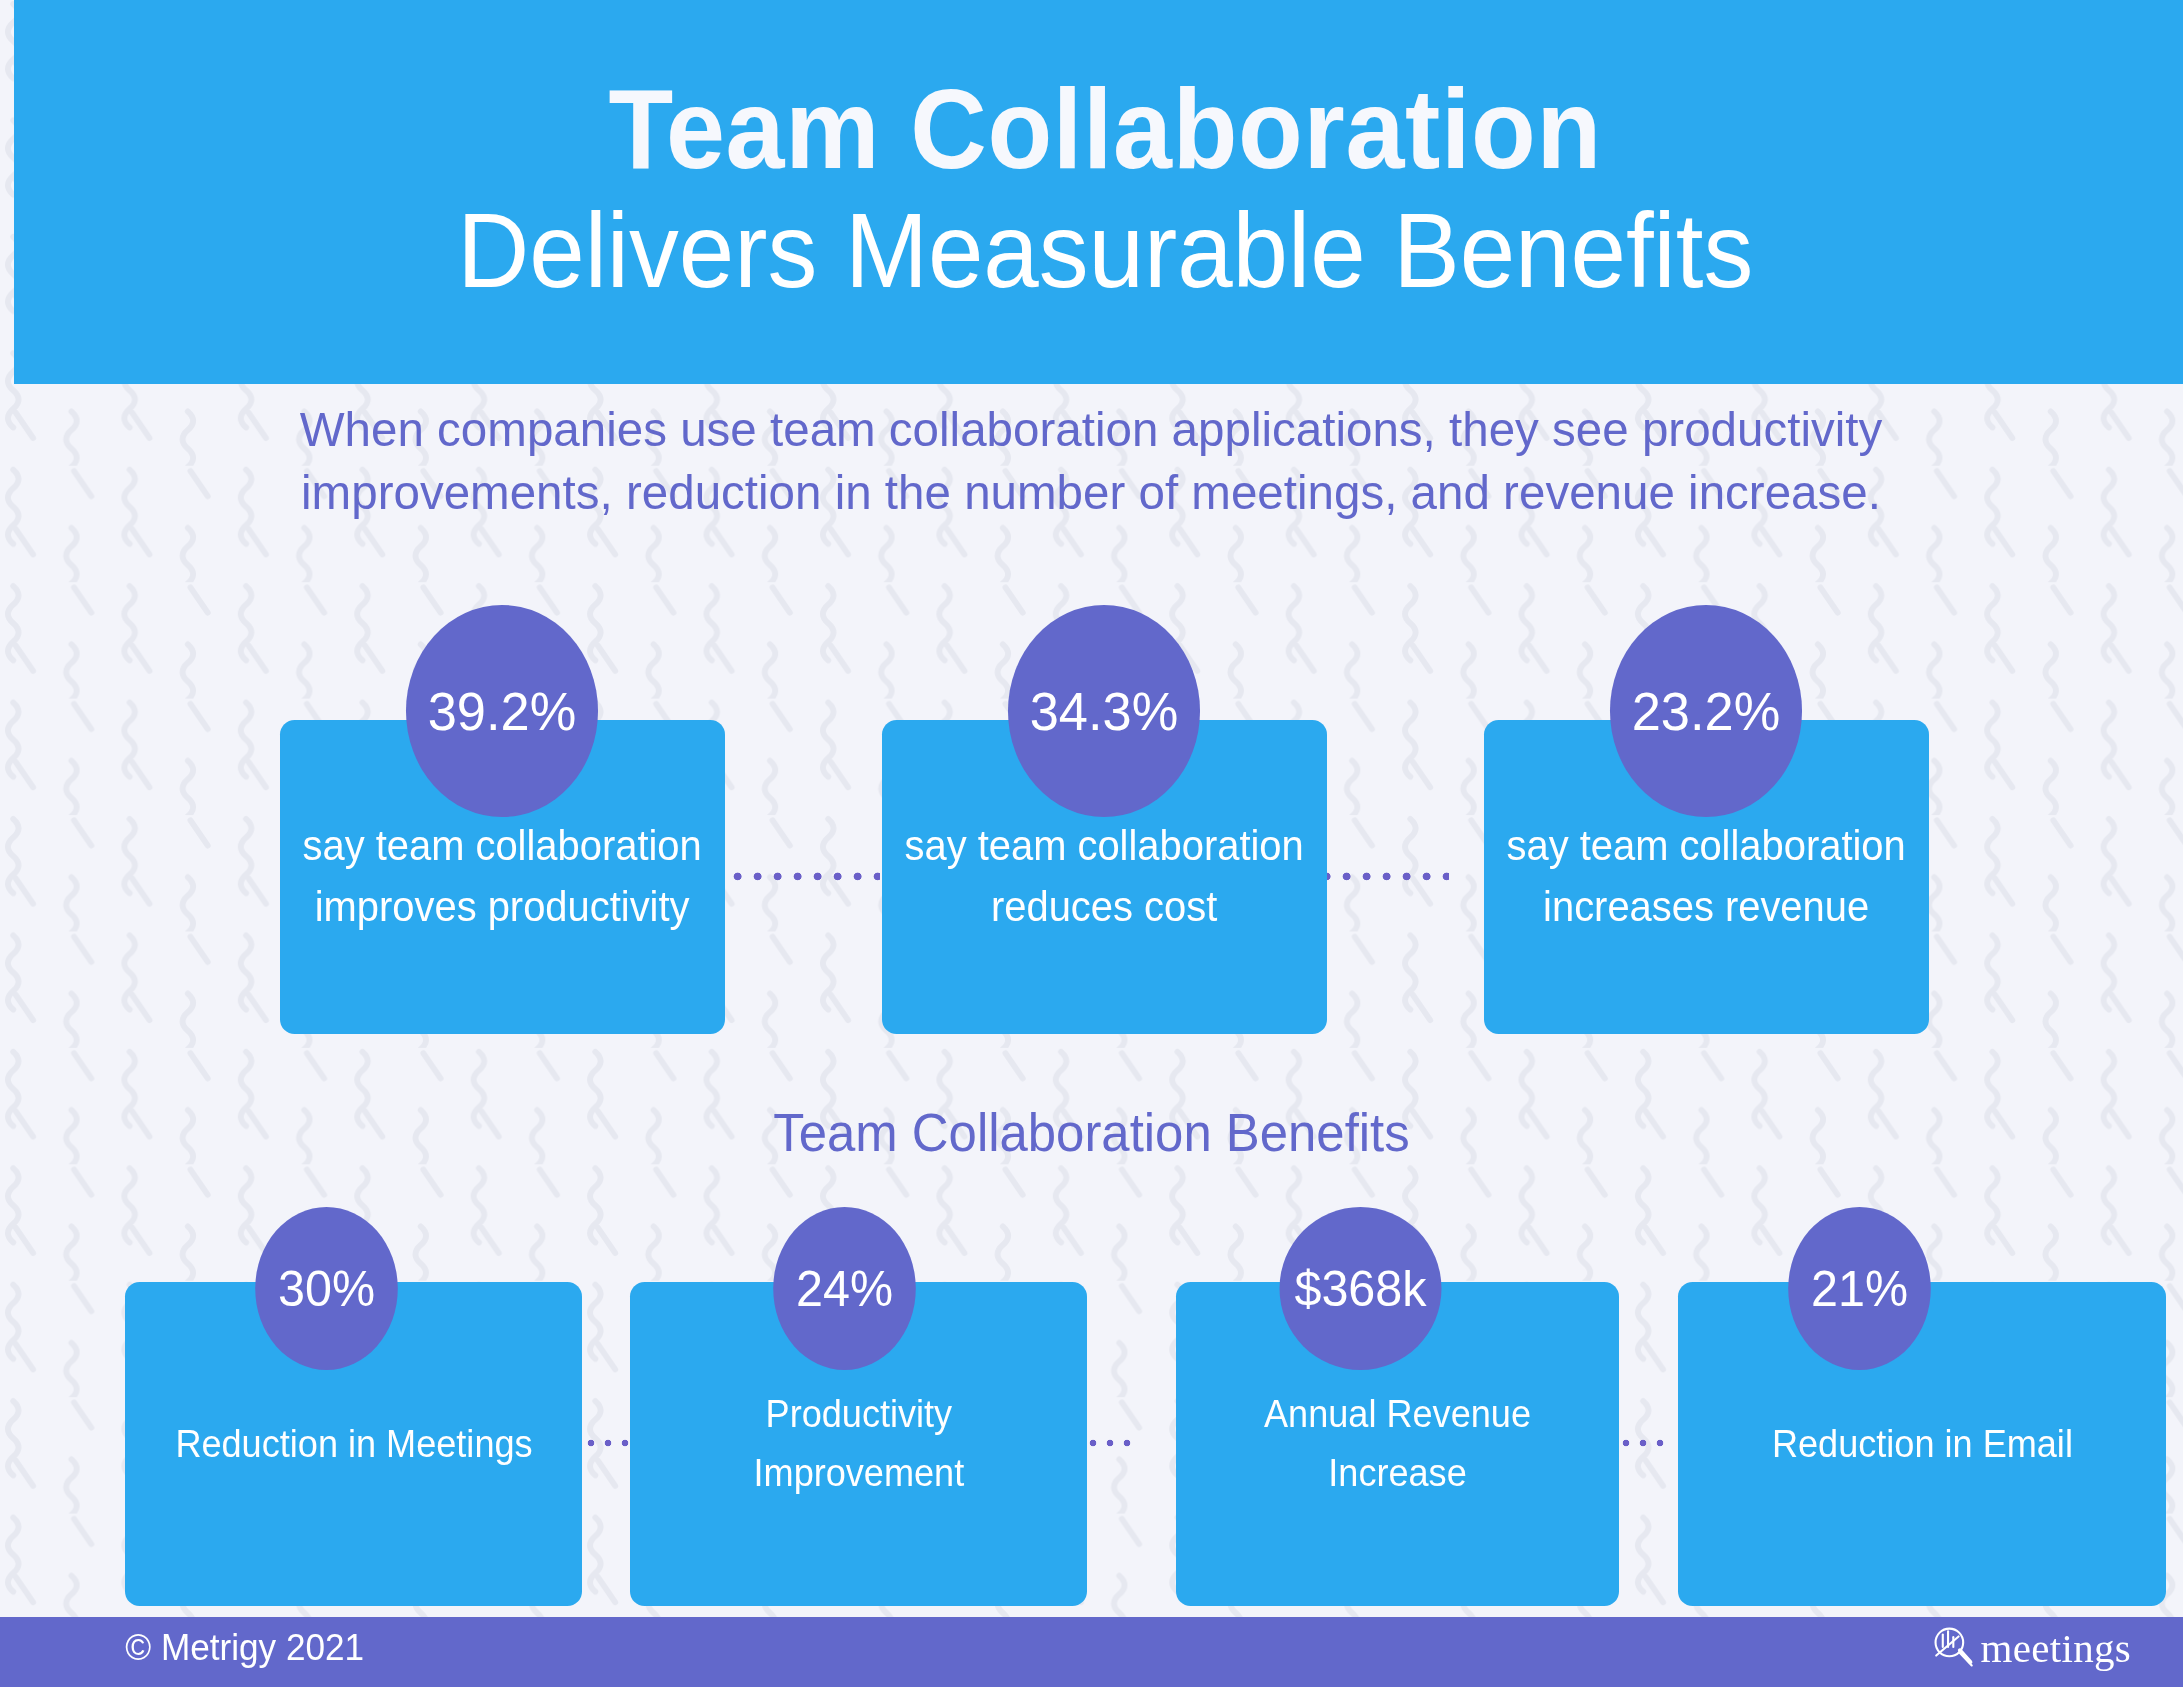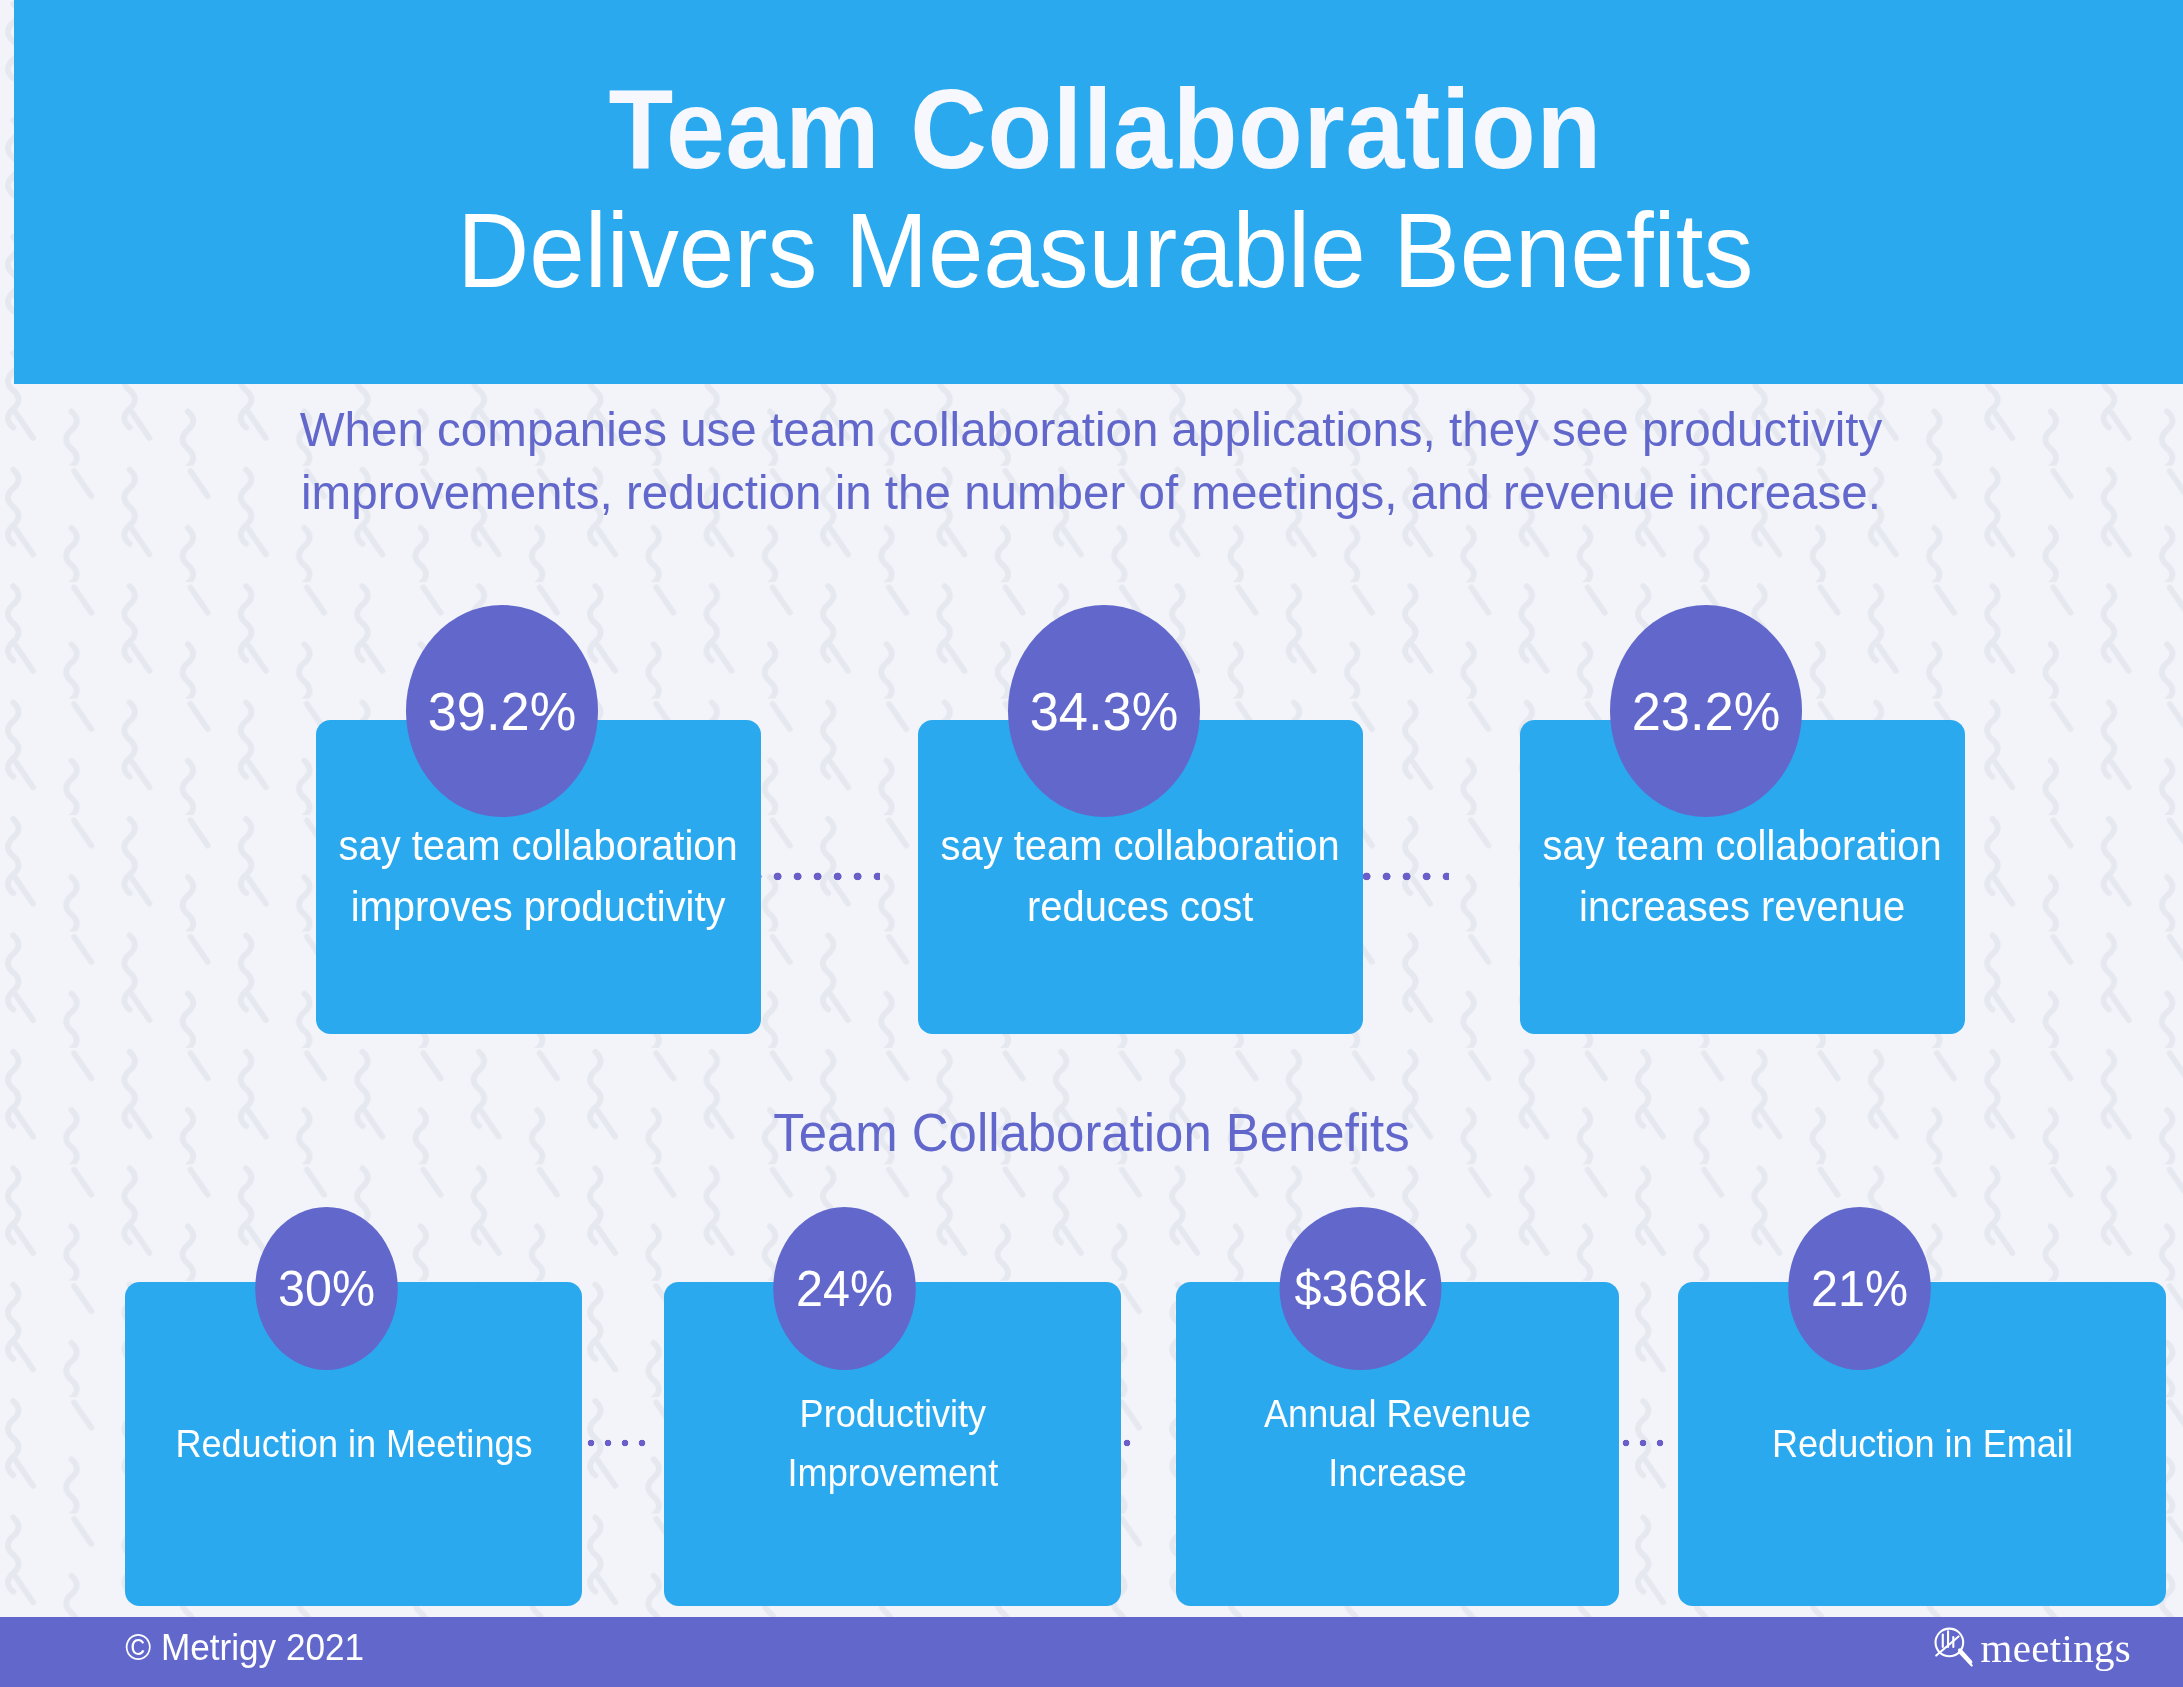"say team collaboration" .r1-card { margin-left: 36px -> none }
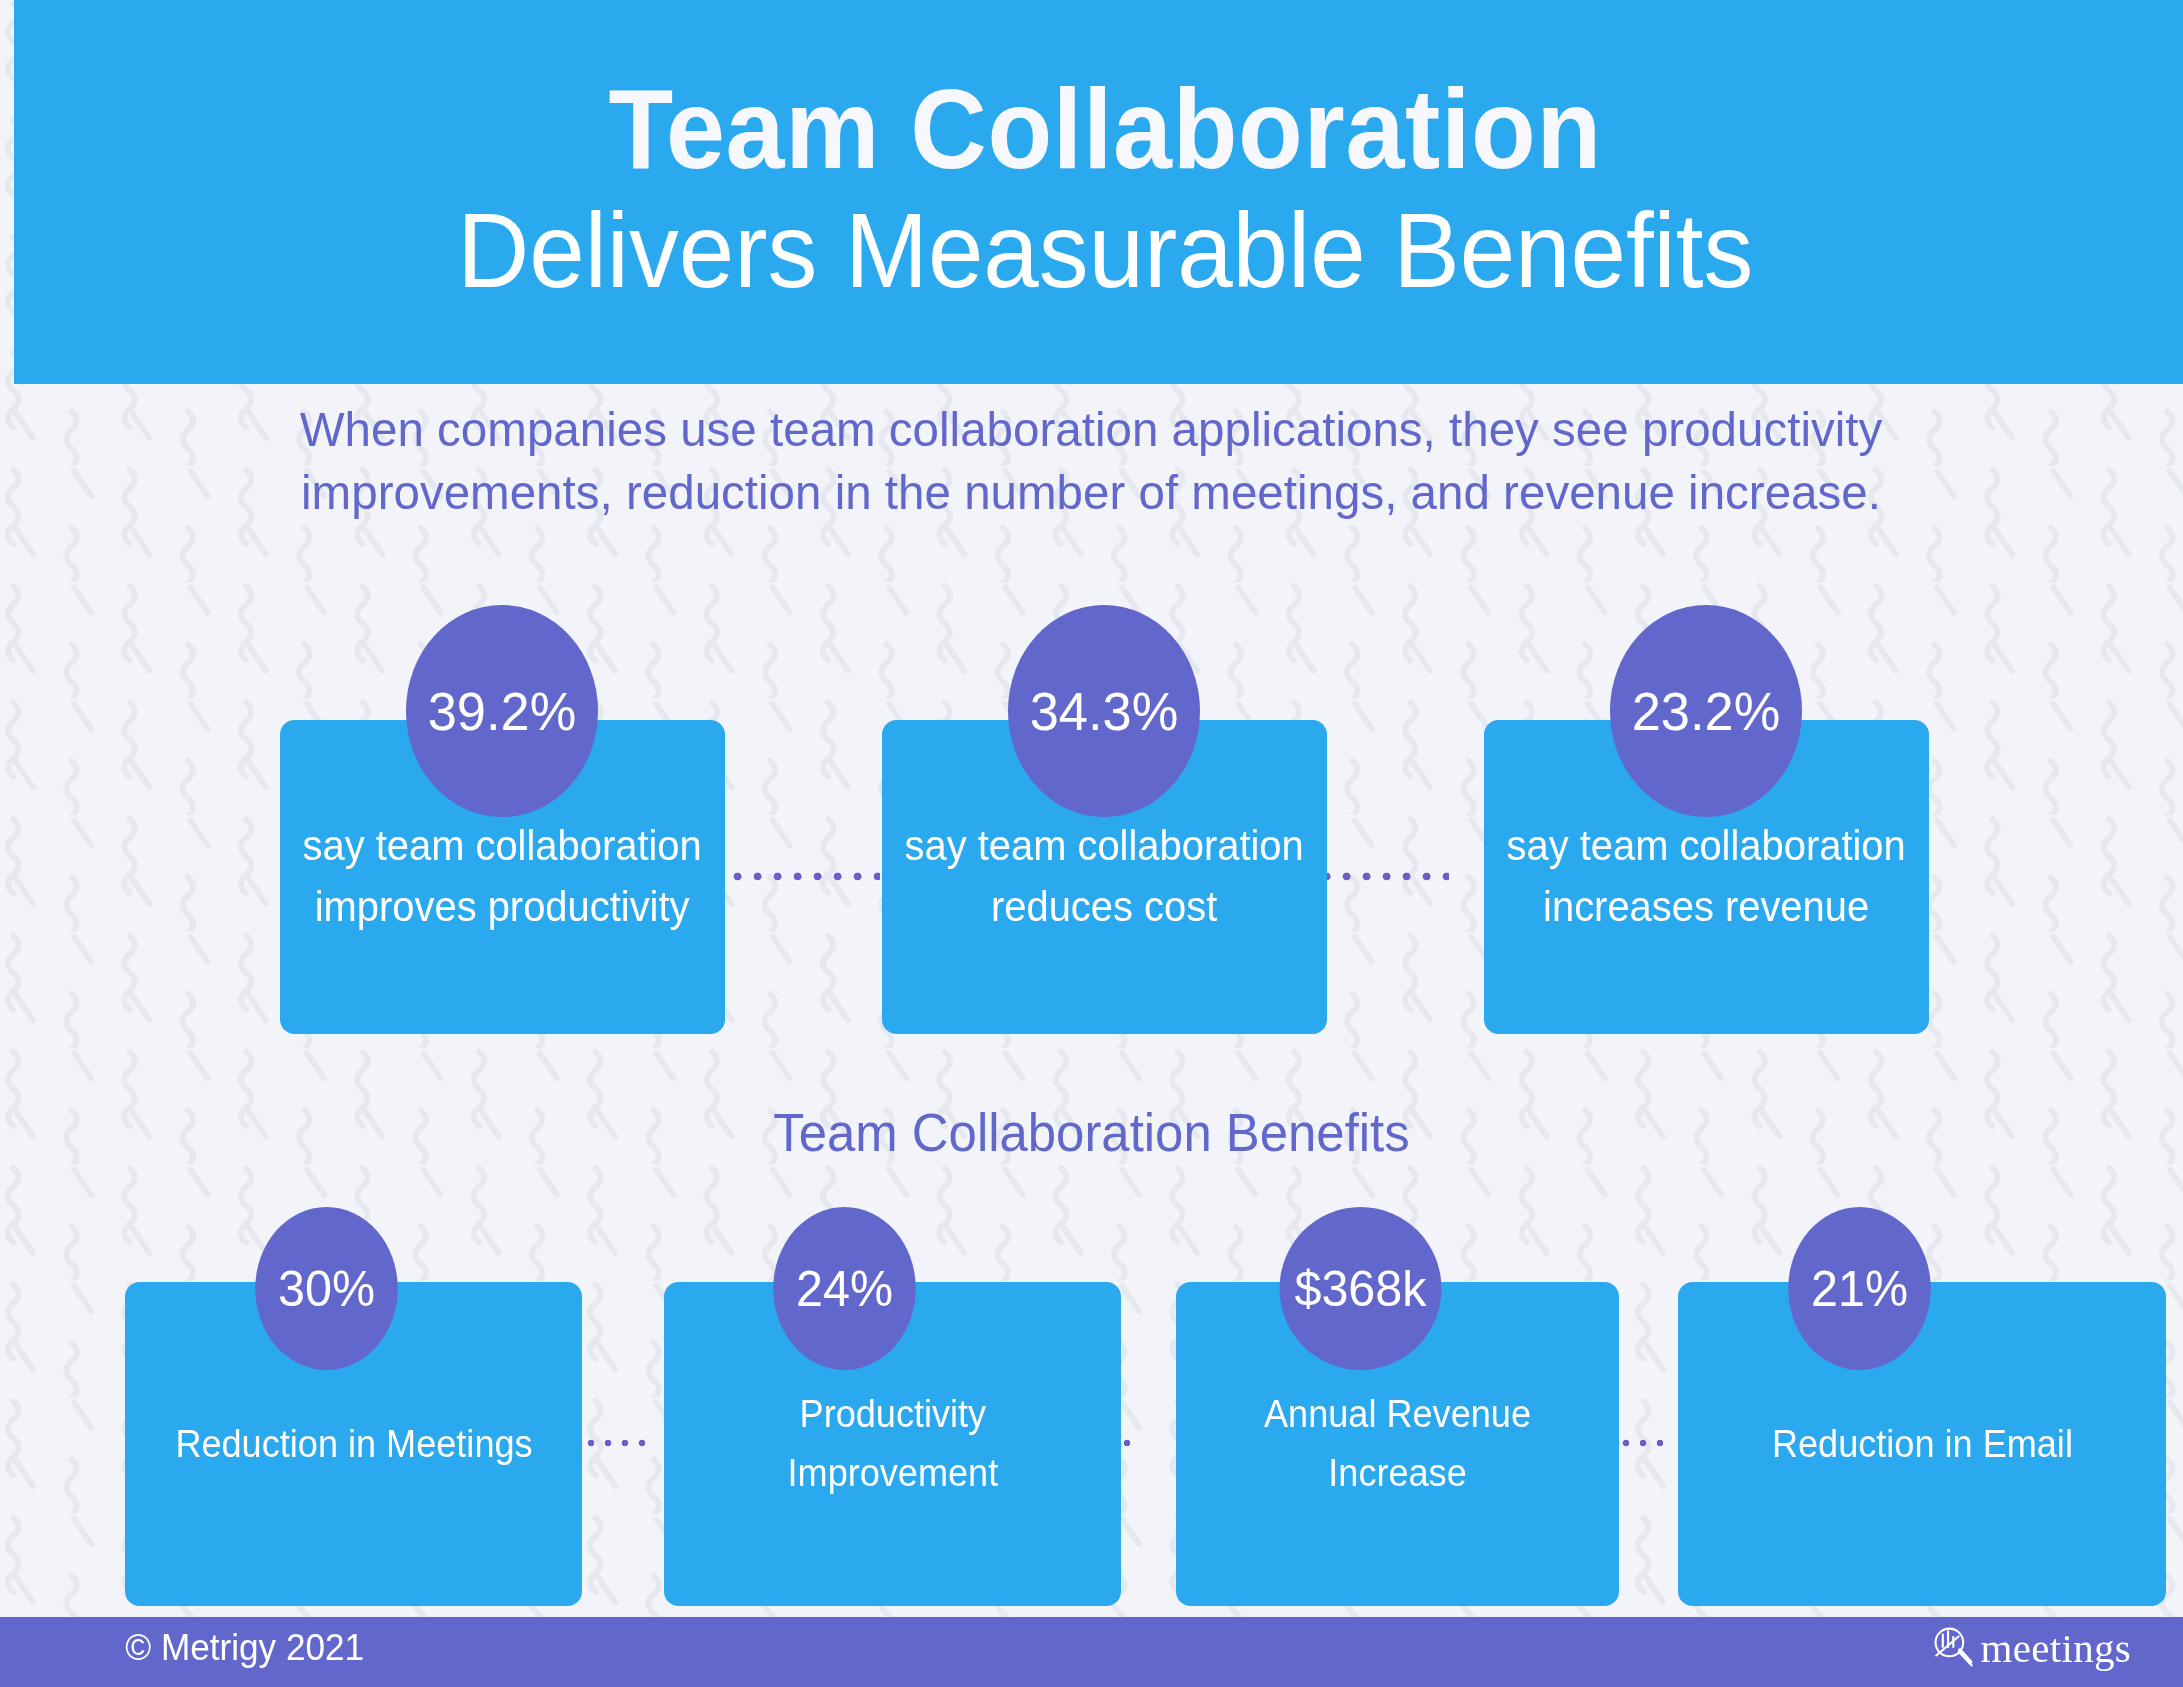"Productivity" div.card { left: 664px -> 630px }
